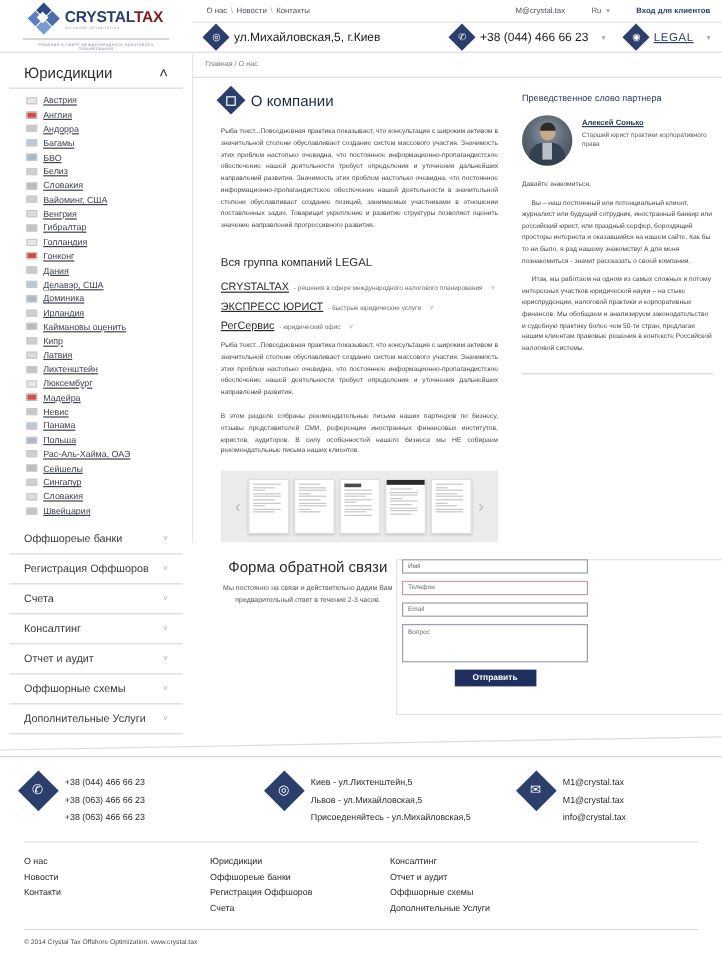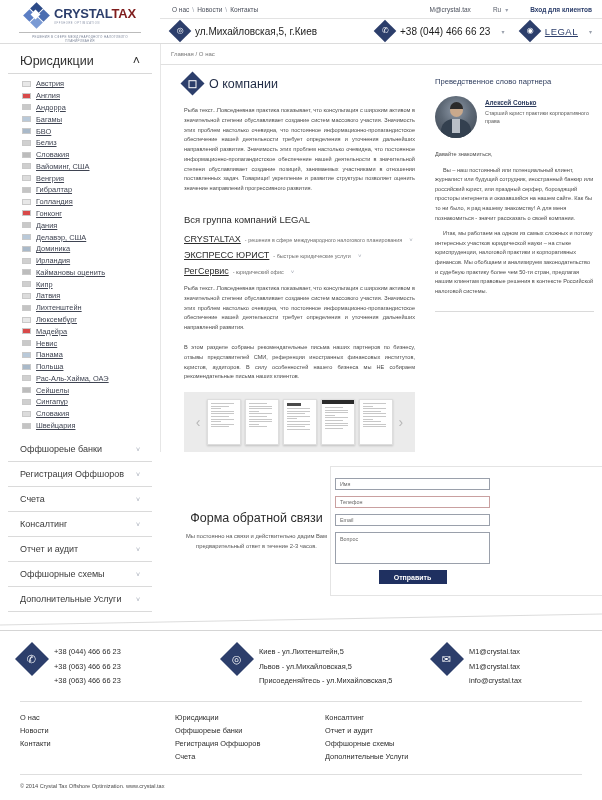"Форма обратной связи" .form-inner { align-items: center -> none }
